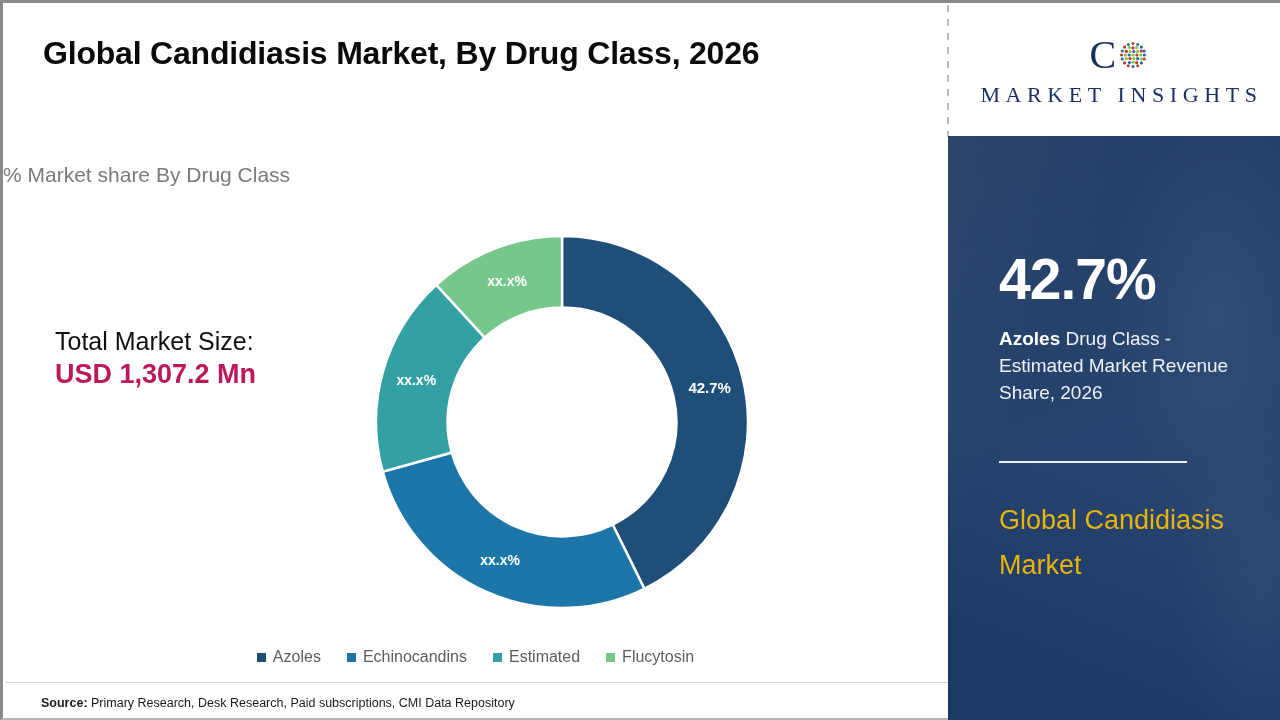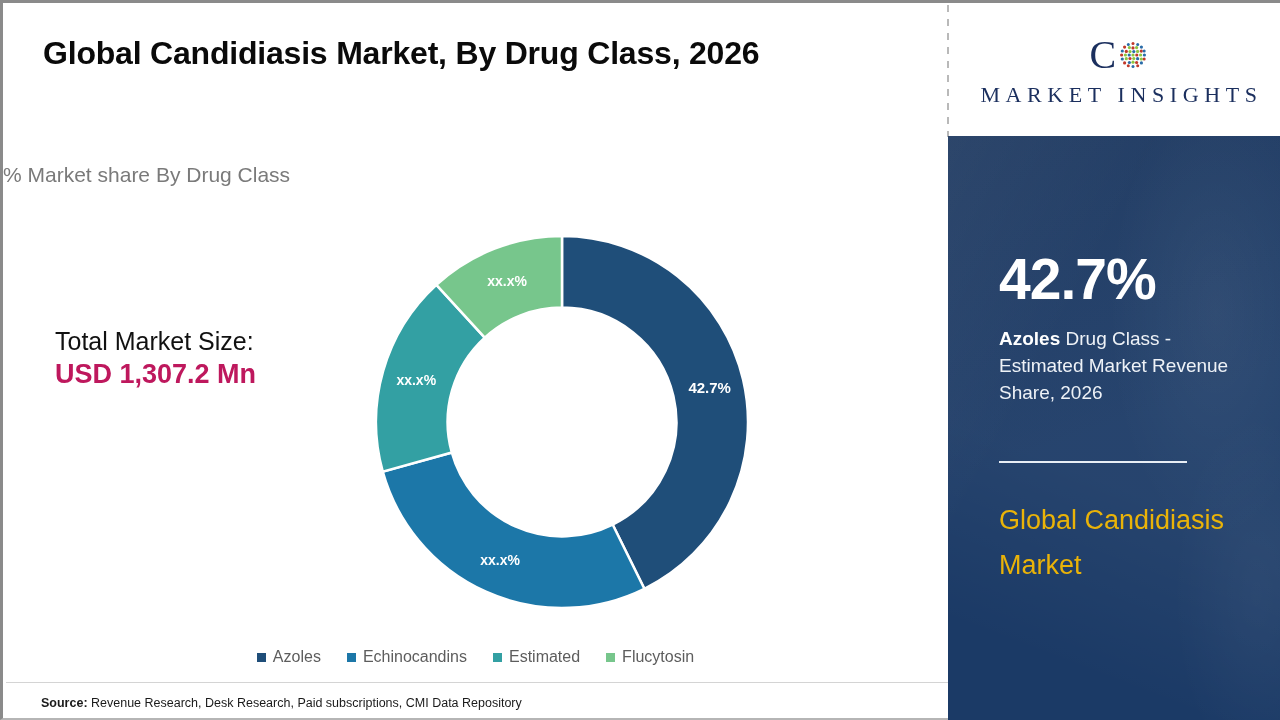"Revenue Research, Desk Research, Paid" span { text: Revenue -> Primary }
